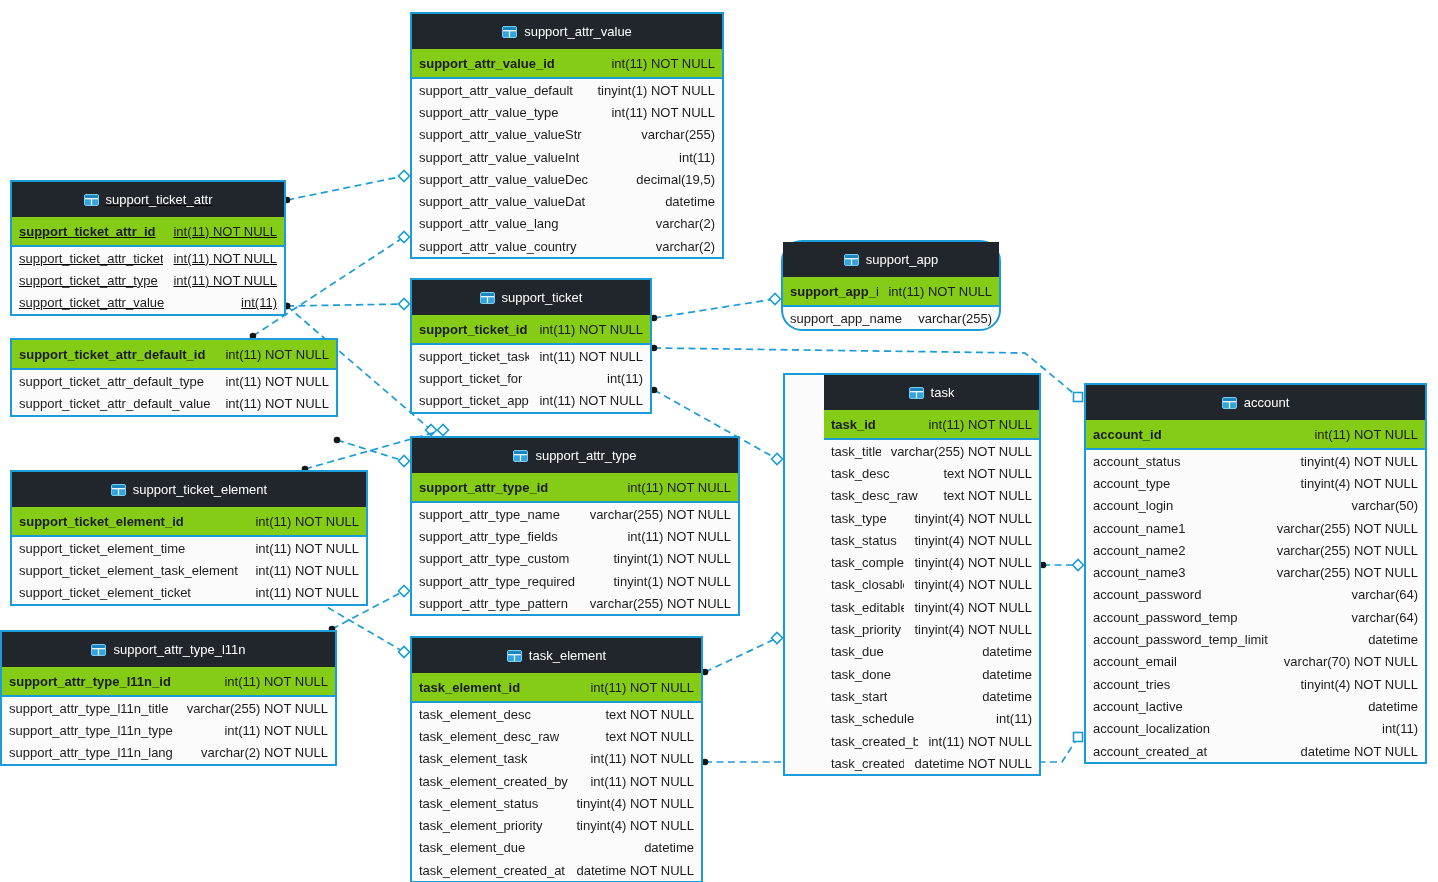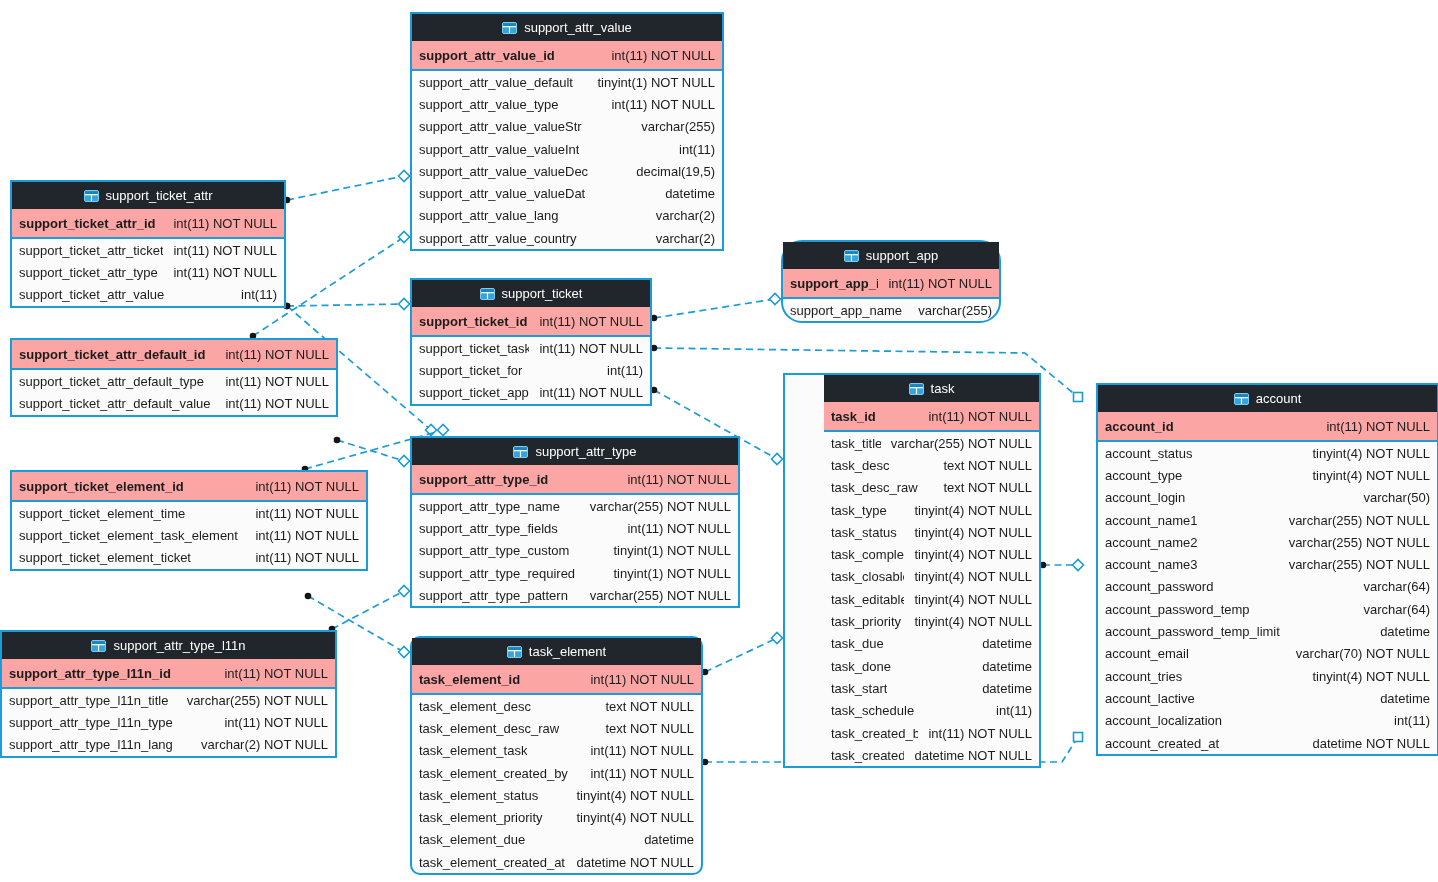"support_attr_value" .tbl-header { height: 27px -> 35px }
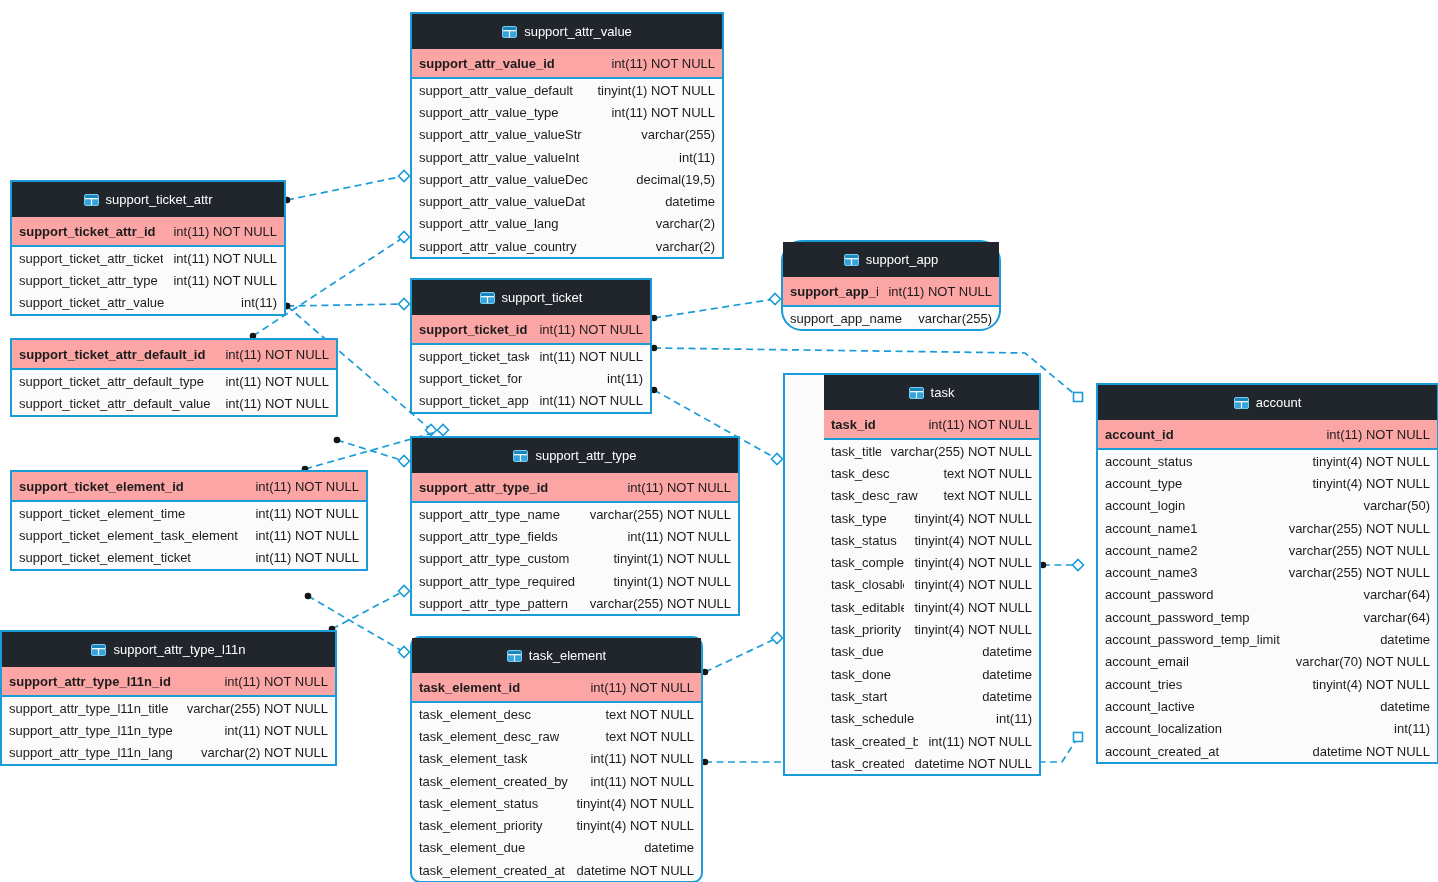"support_attr_value_id" .row.pk { background: #fca5a5 -> #84cc16 }
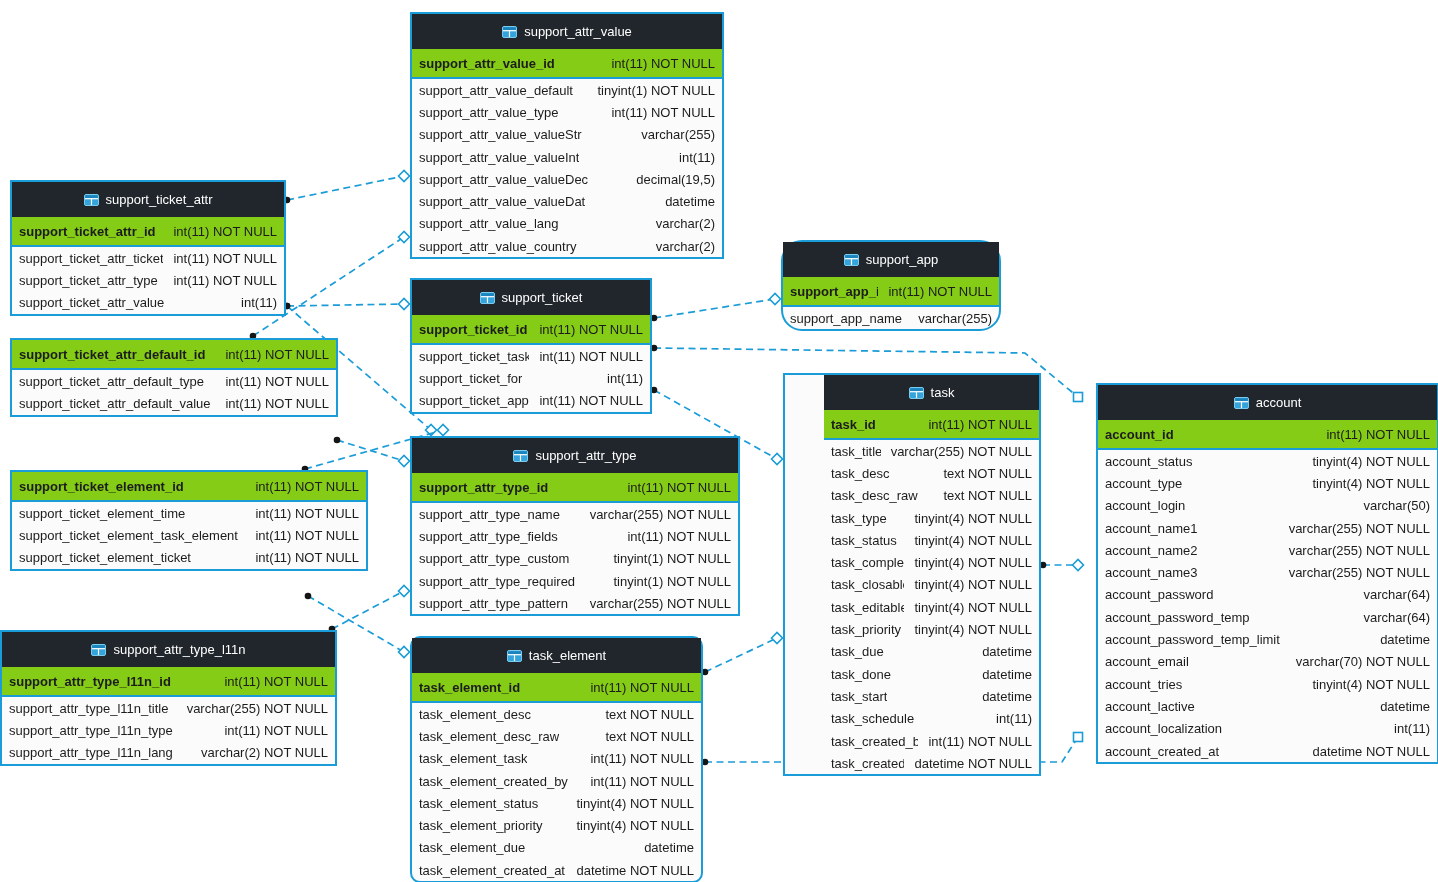"support_ticket_attr" div.tbl { text-decoration: none -> underline }
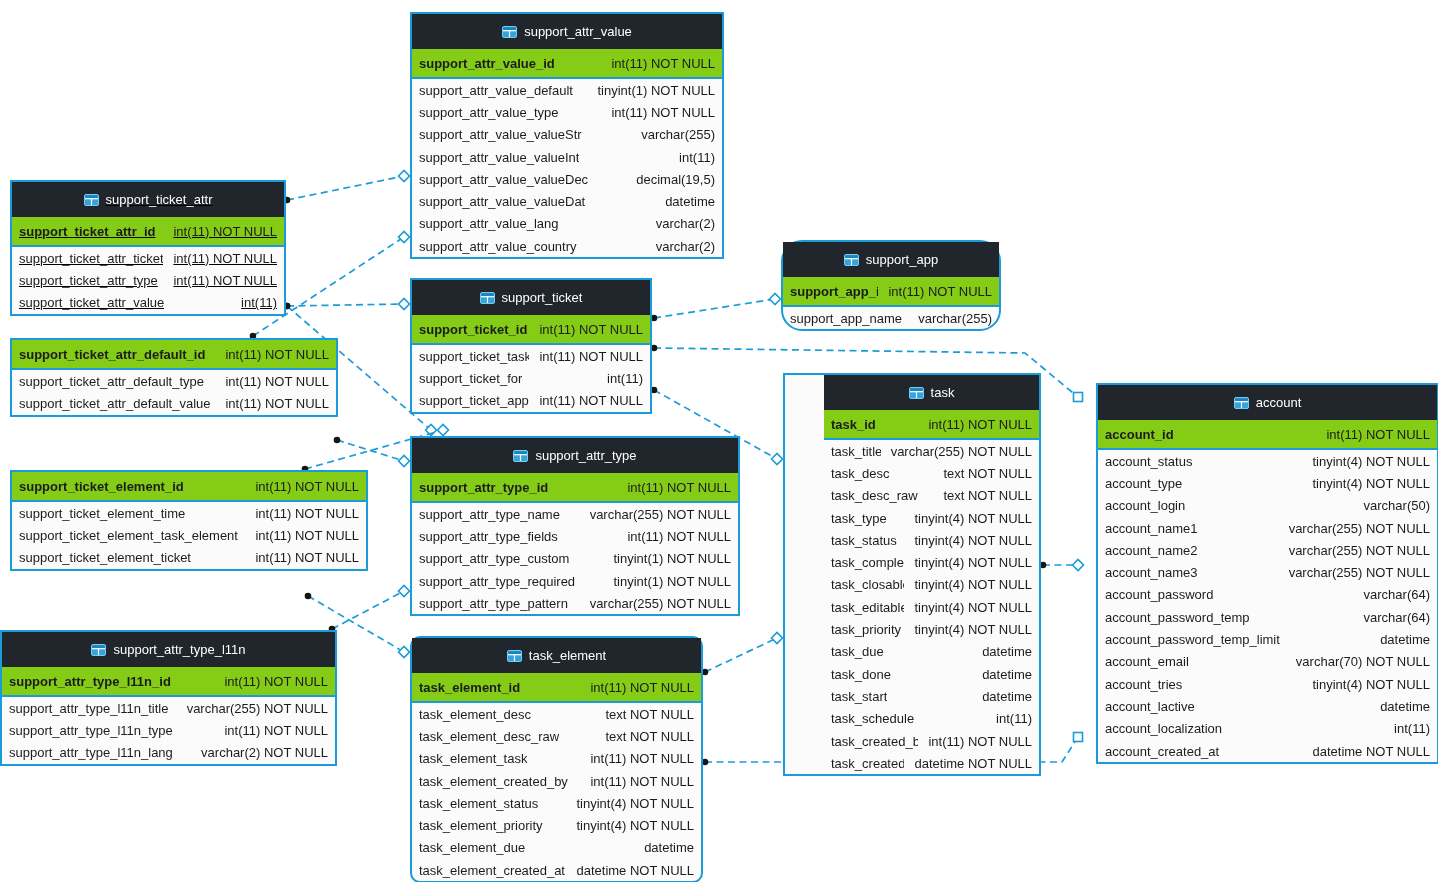"account" div.tbl { margin-left: 12px -> none }
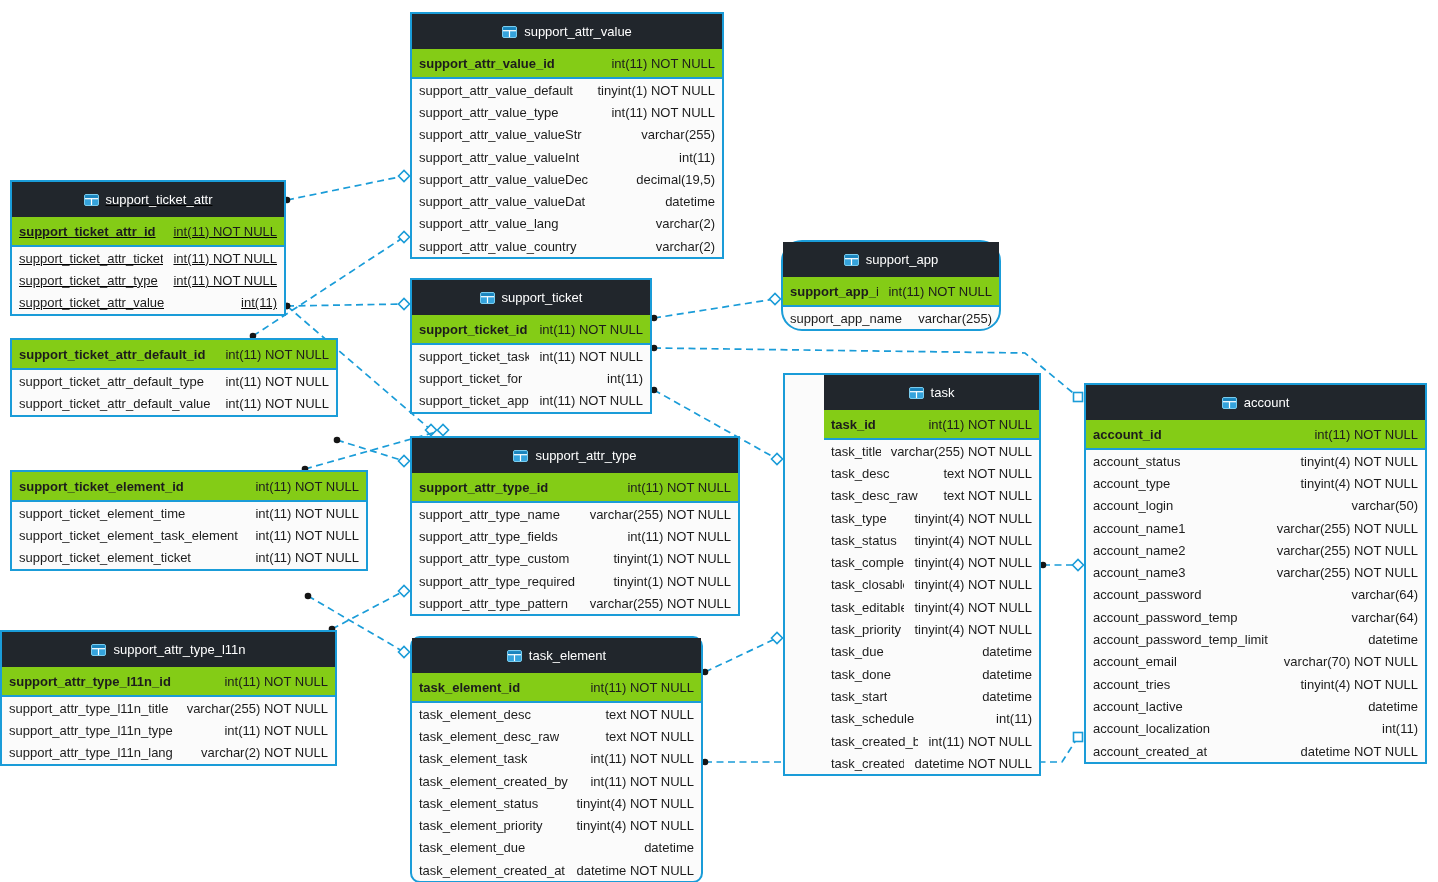"support_ticket_element" div.tbl-header { html: none -> <div> <svg> <rect></rect> <rect></rect> <line></line> <line></line> </svg> <span>support_ticket_element</span> </div> }
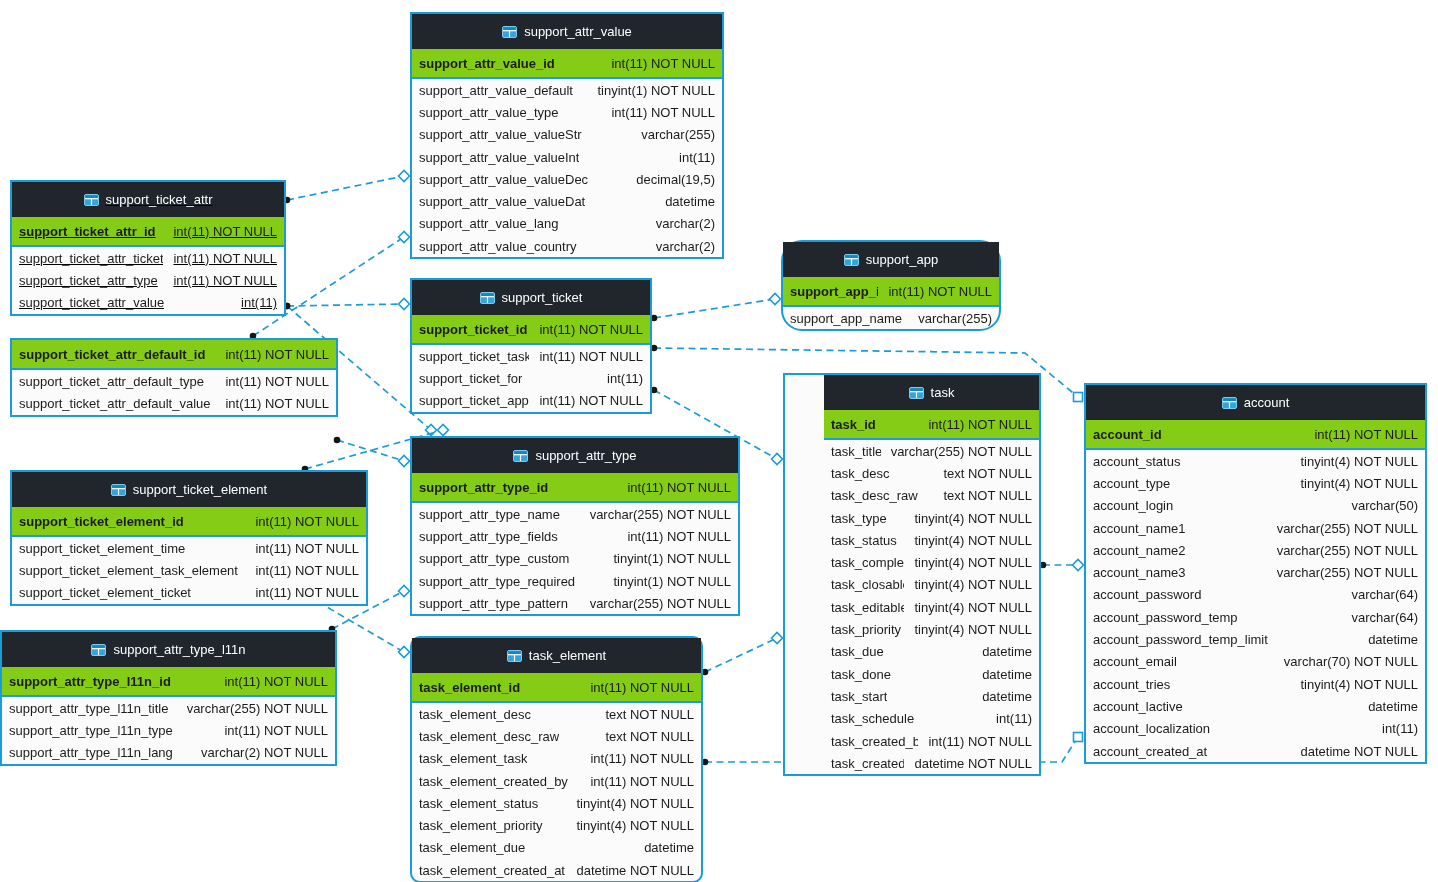"task_element" div.tbl { border-radius: 10px -> none }
